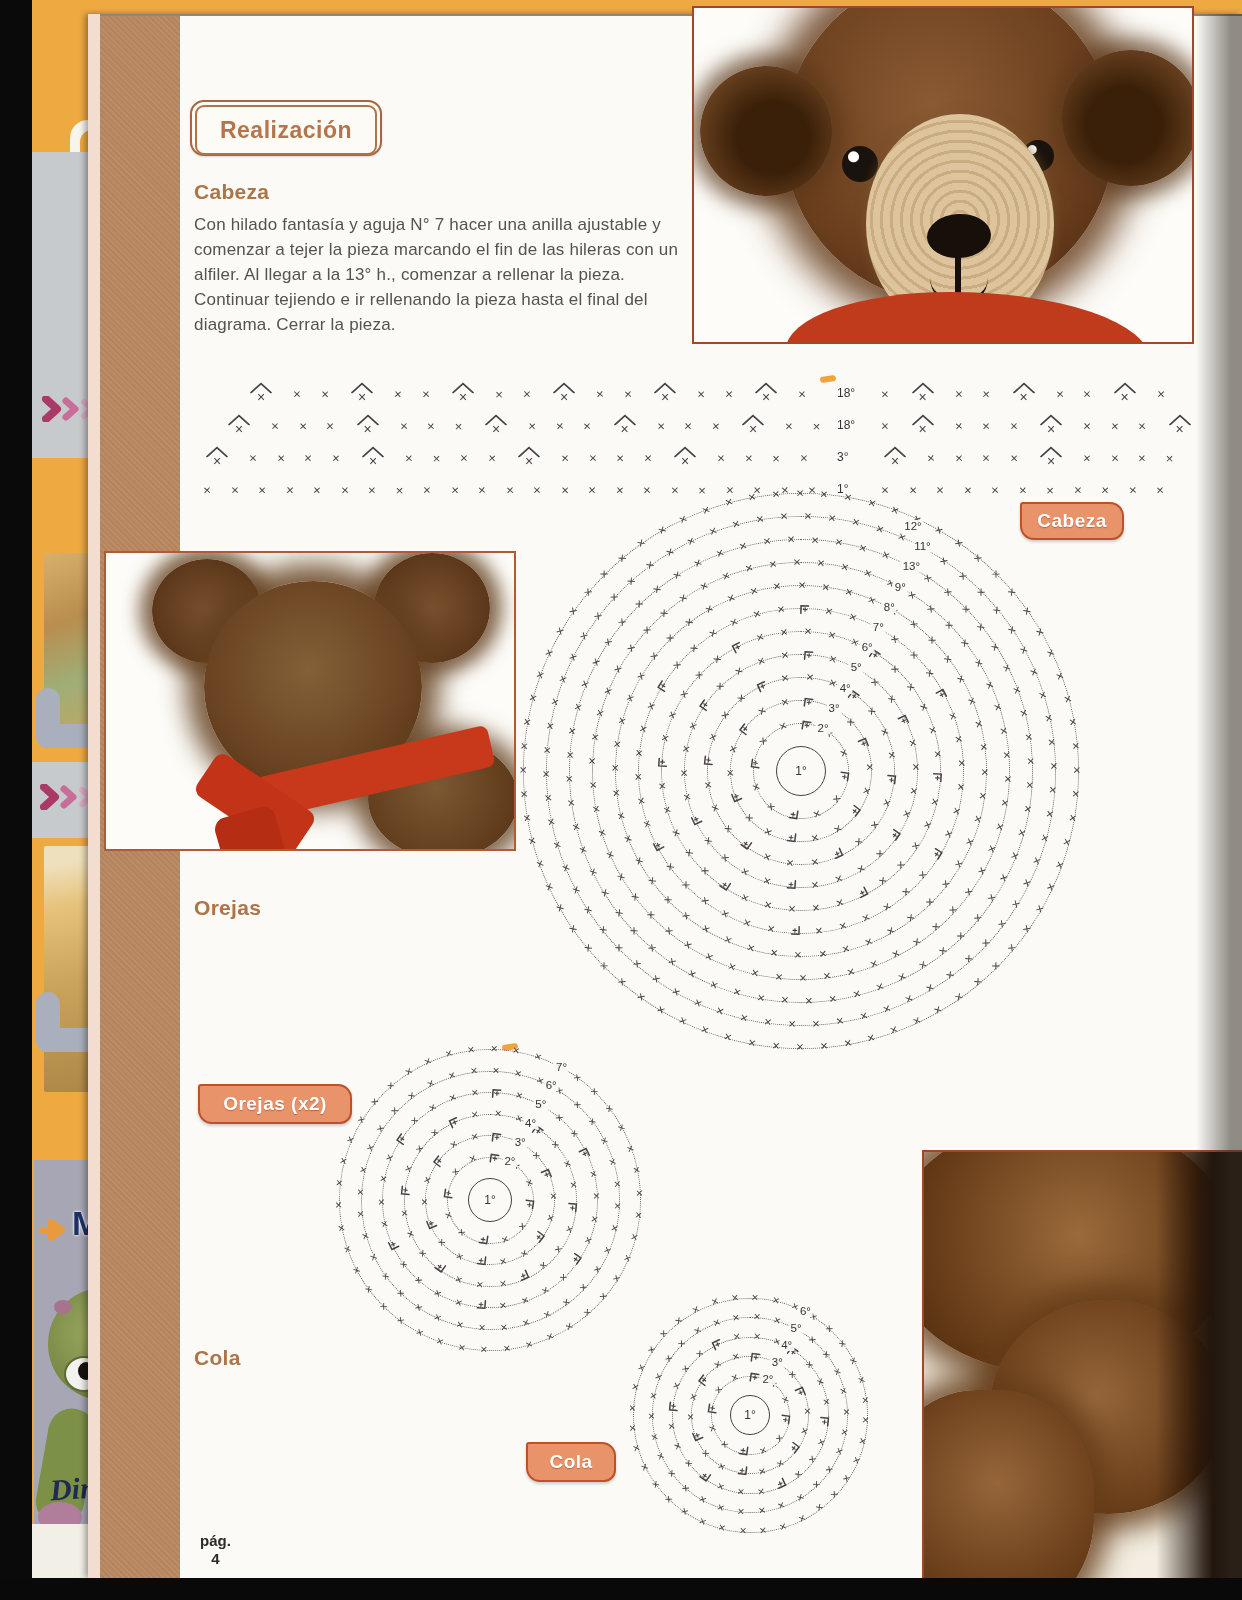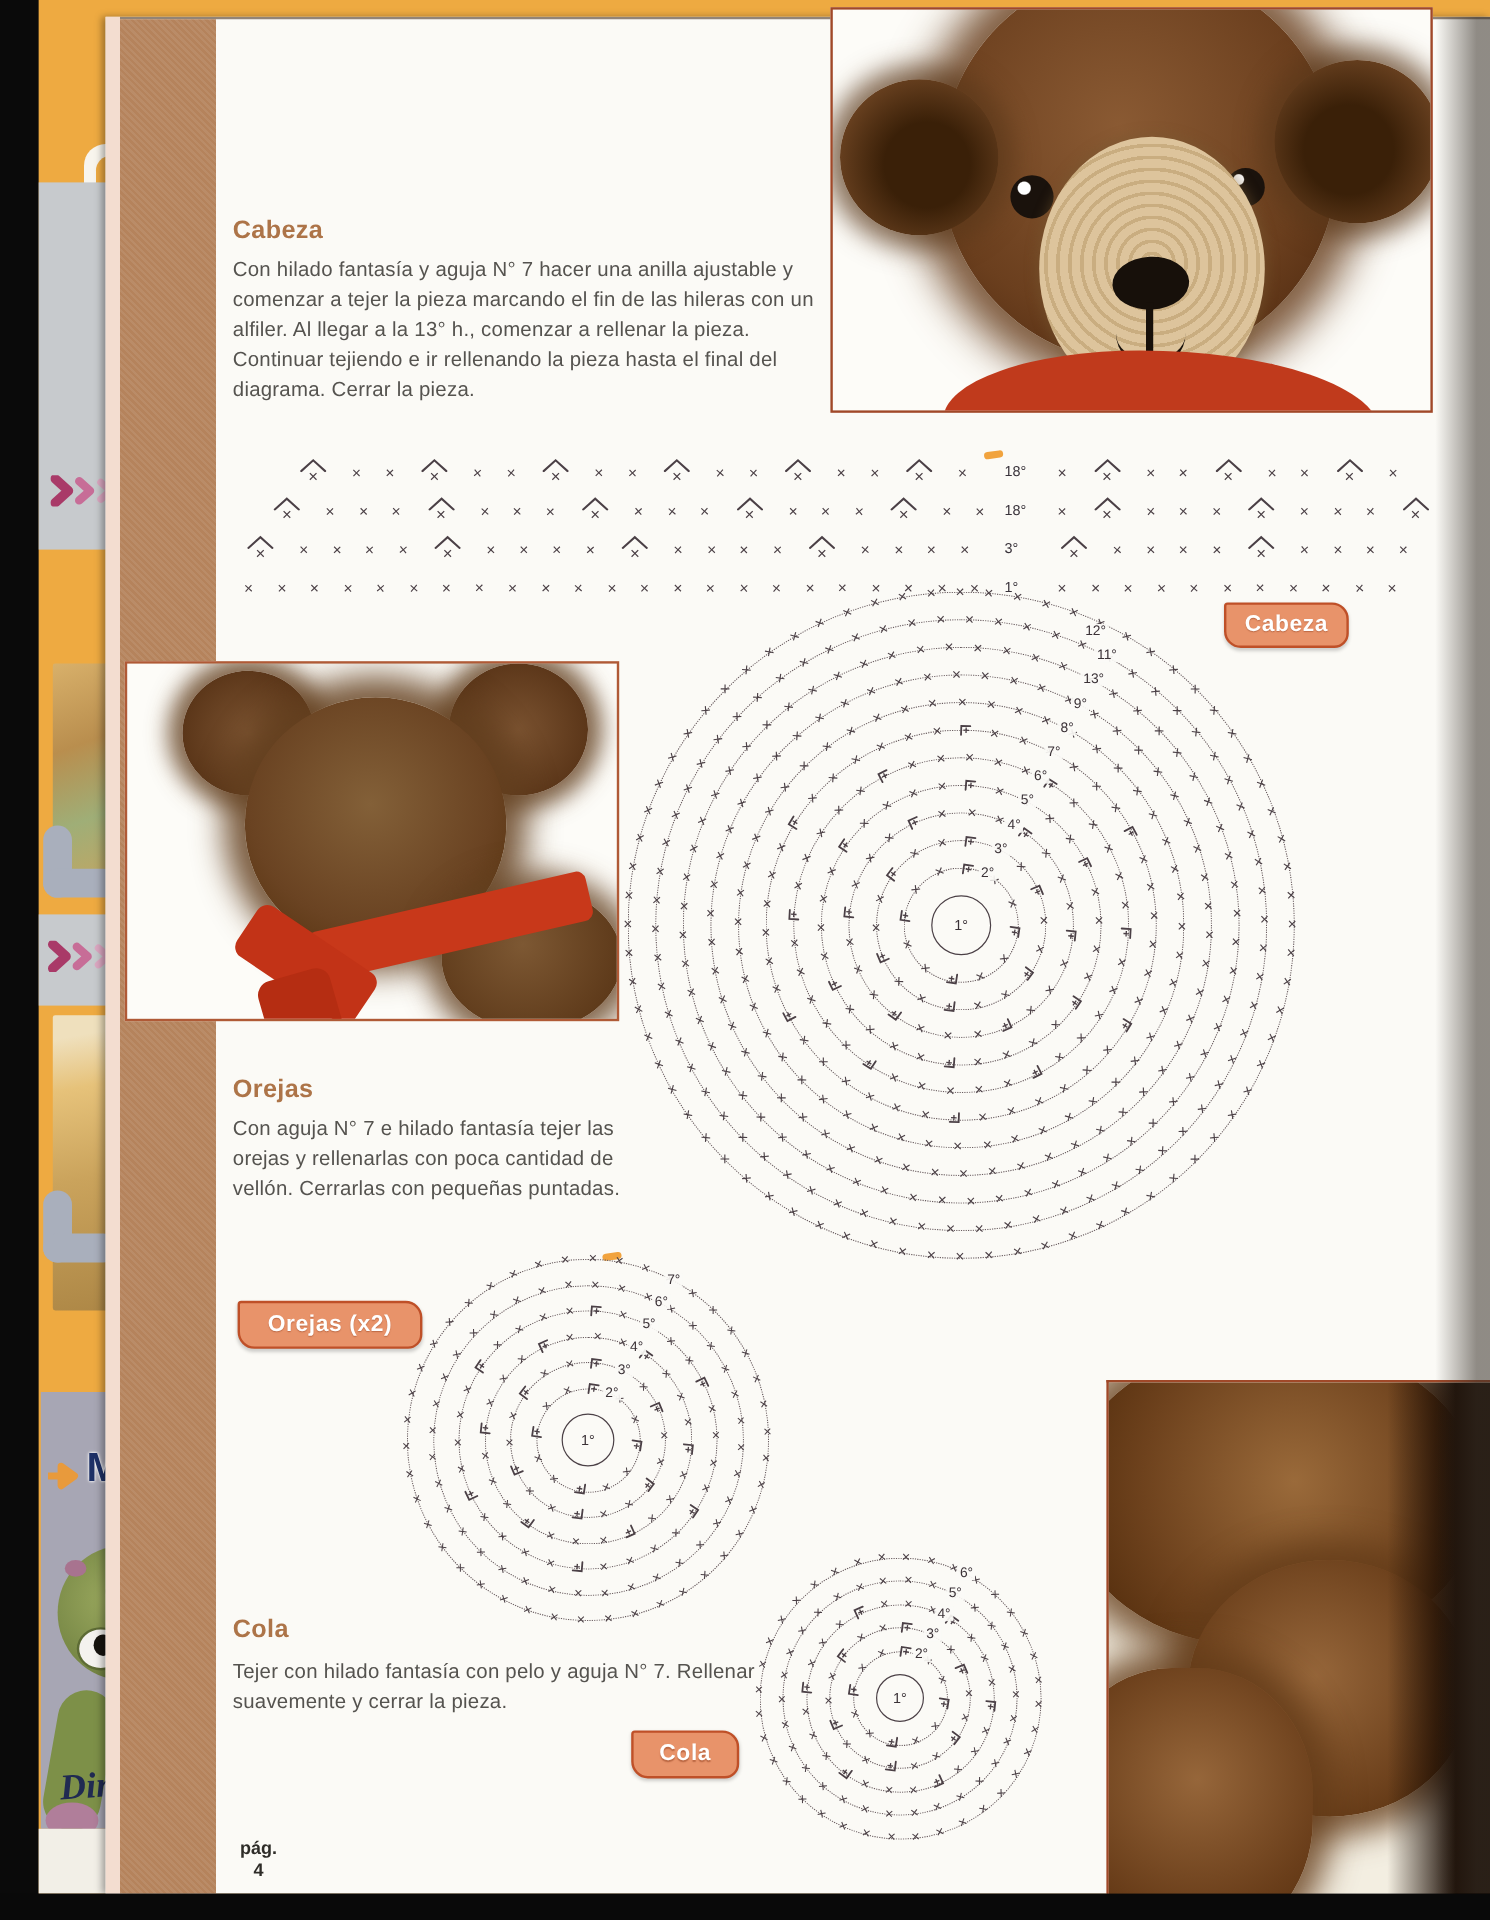"Realización" div.abs { html: none -> <div> <div>Realización</div> </div> }
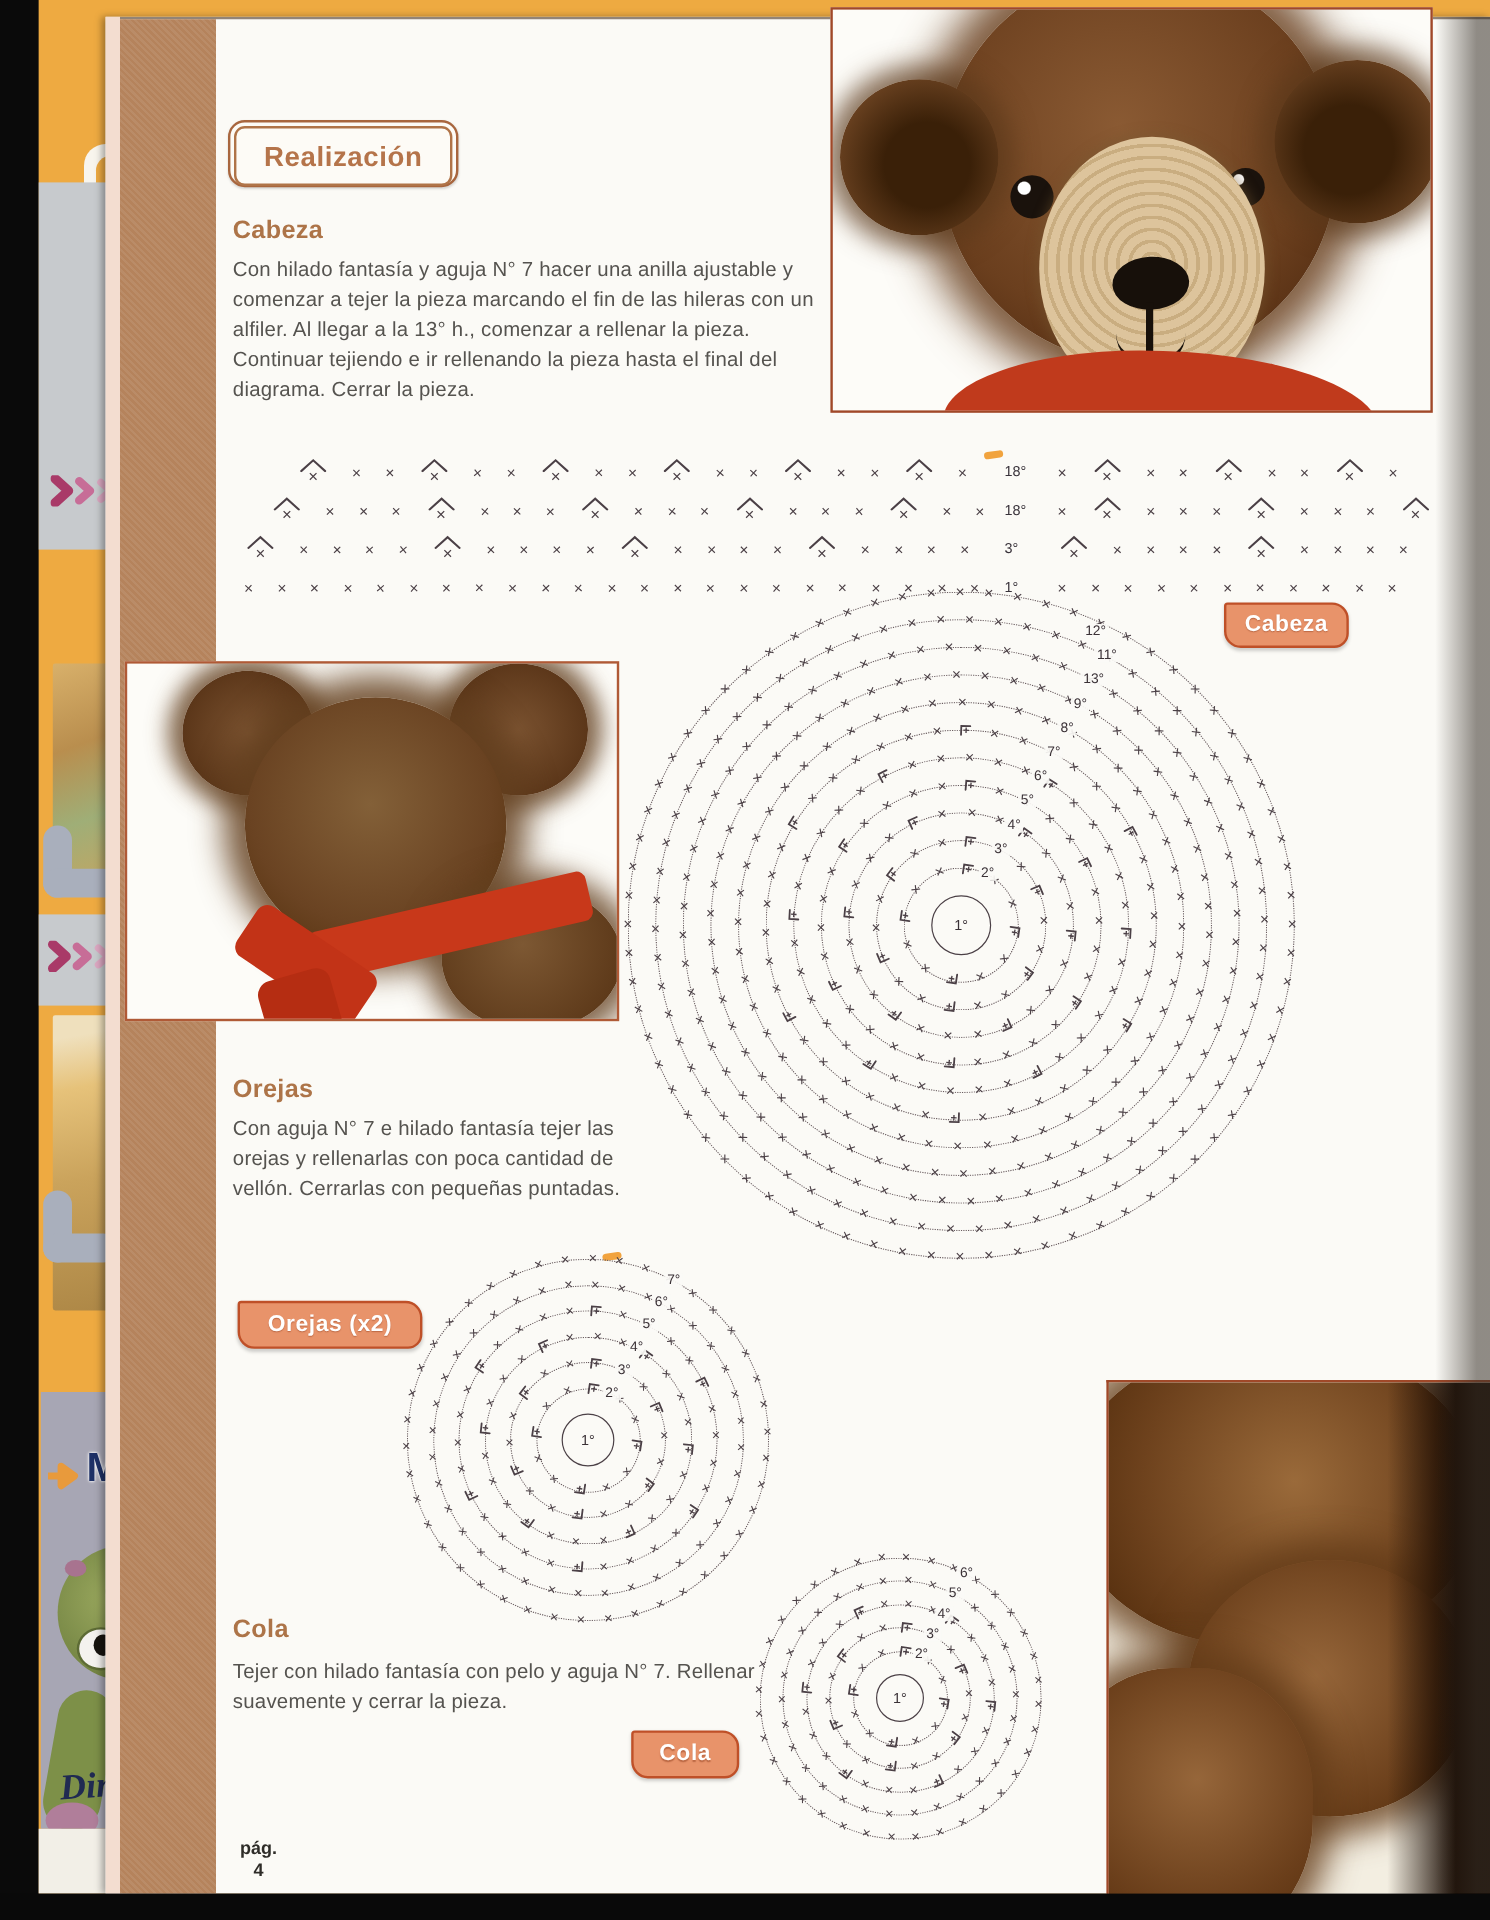"Con aguja N° 7 e" div.abs { html: <div>Con aguja N° 7 e hilado fantasía tejer las orejas y rellenarlas con poca cantidad de vellón. Cerrarlas con pequeñas puntadas.</div> -> none }
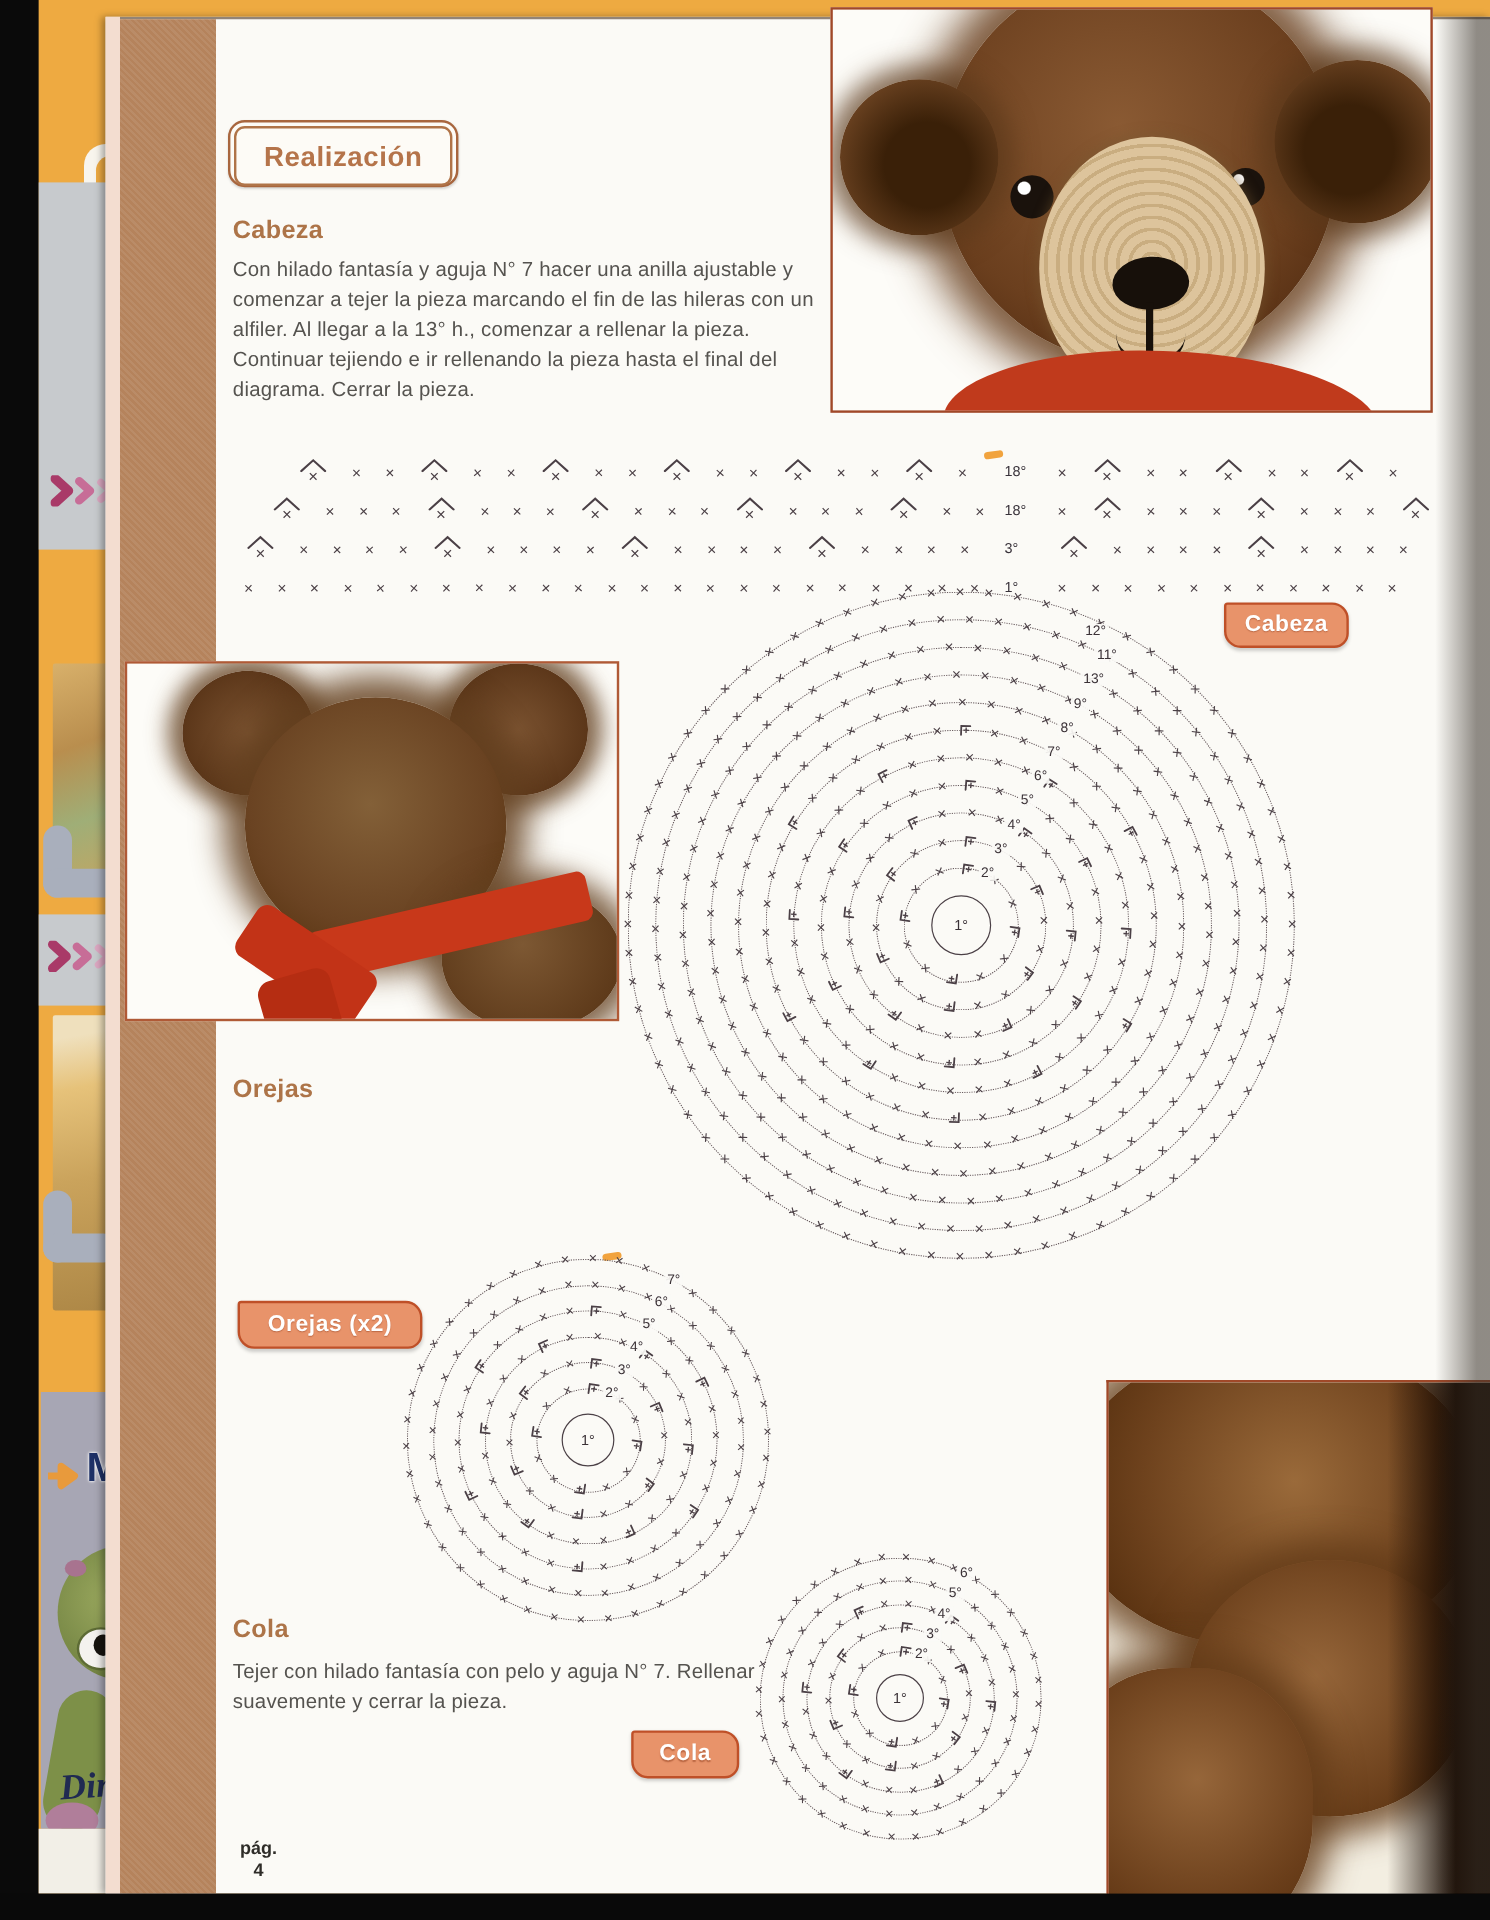"Tejer con hilado fantasía con" div.abs { html: <div>Tejer con hilado fantasía con pelo y aguja N° 7. Rellenar suavemente y cerrar la pieza.</div> -> none }
